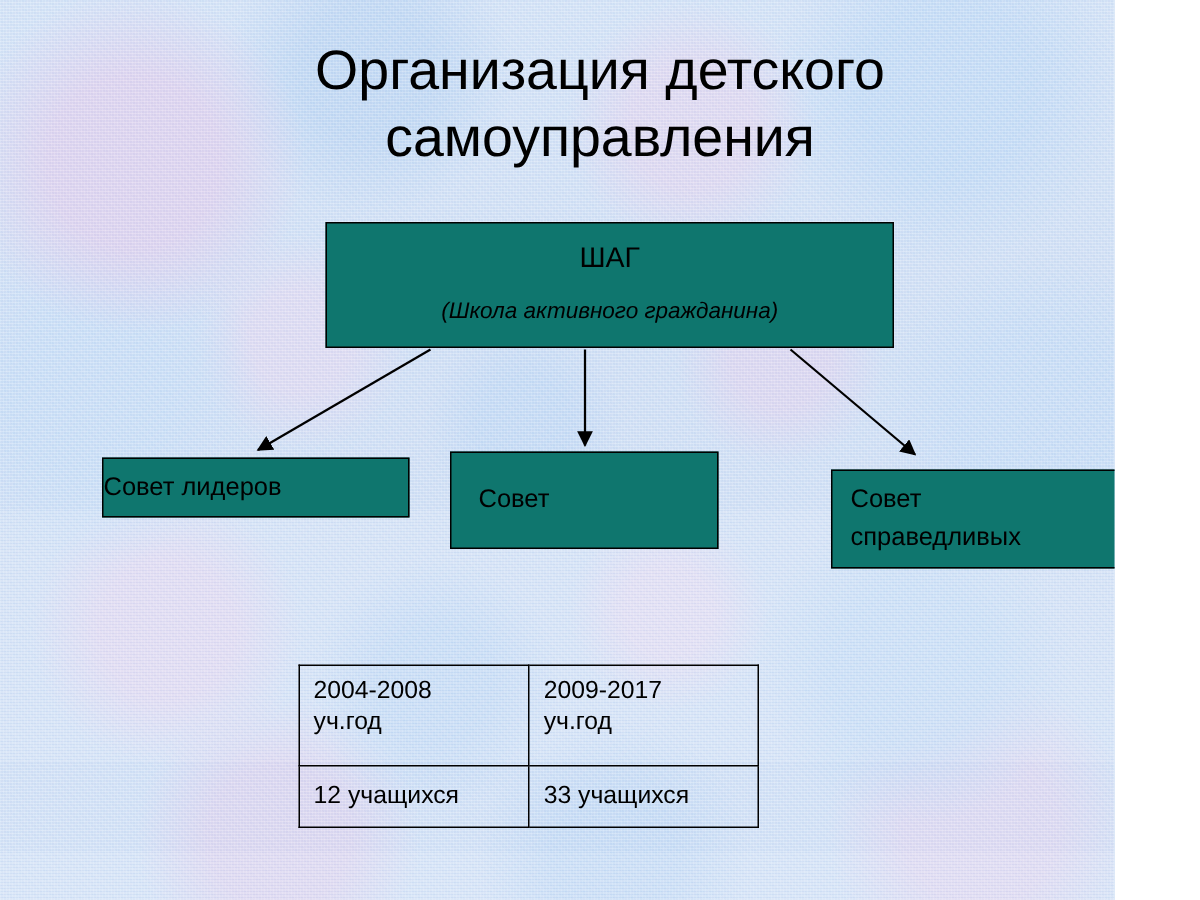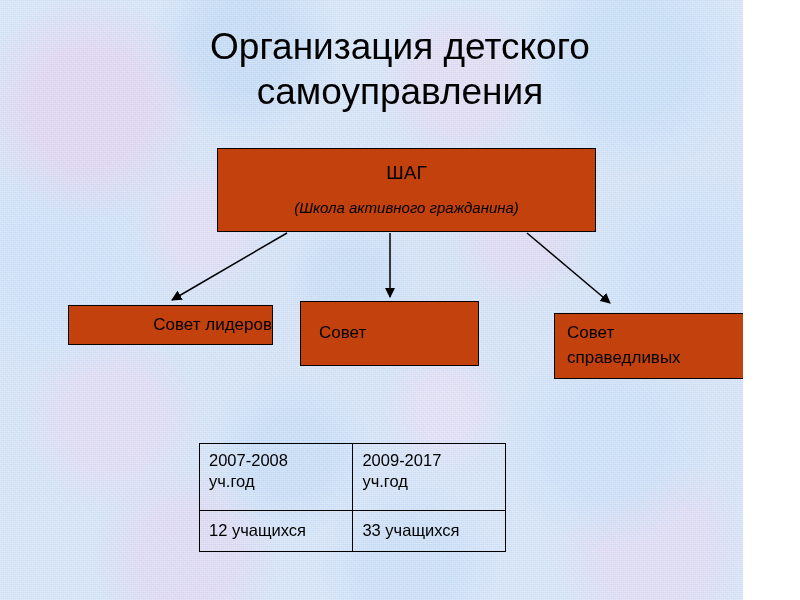"ШАГ" .node { background-color: #c2410c -> #0f766e }
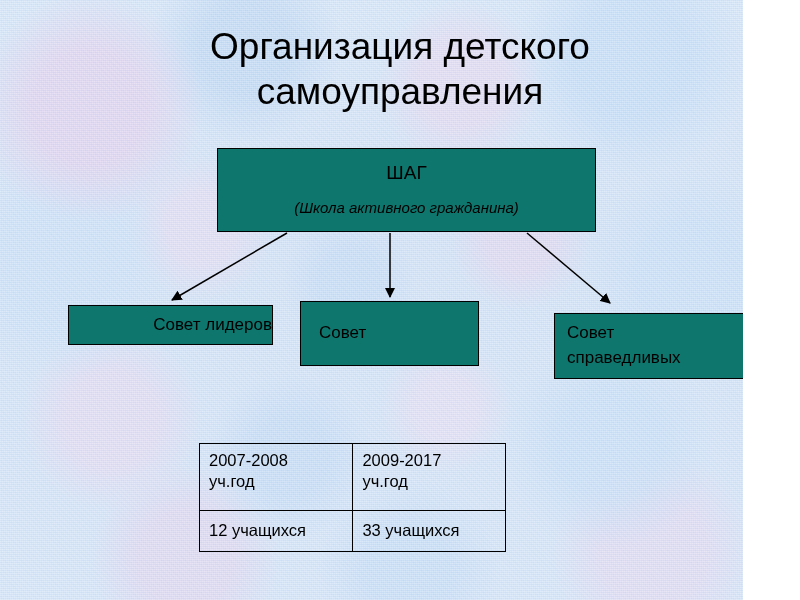"Совет лидеров" #node-leaders { align-items: flex-end -> flex-start }
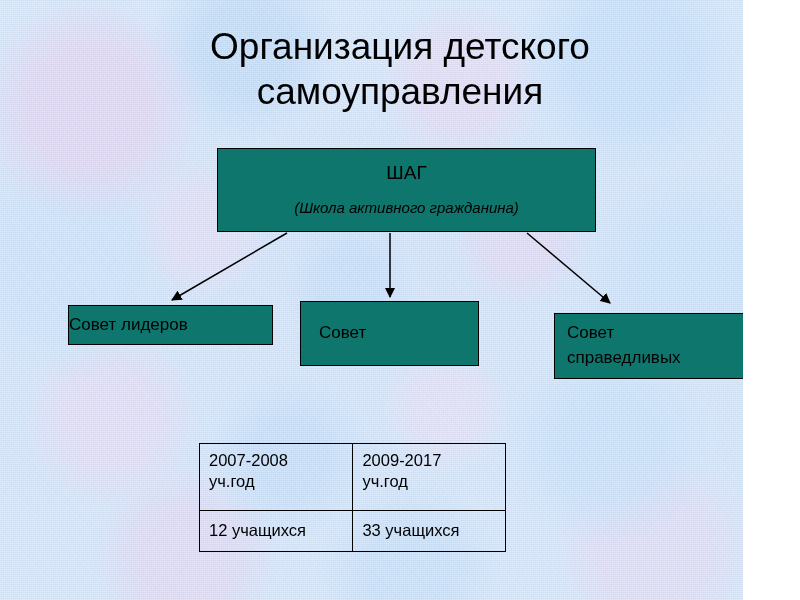"2007-2008" td.col-a { text: 2007-2008 -> 2004-2008 }
